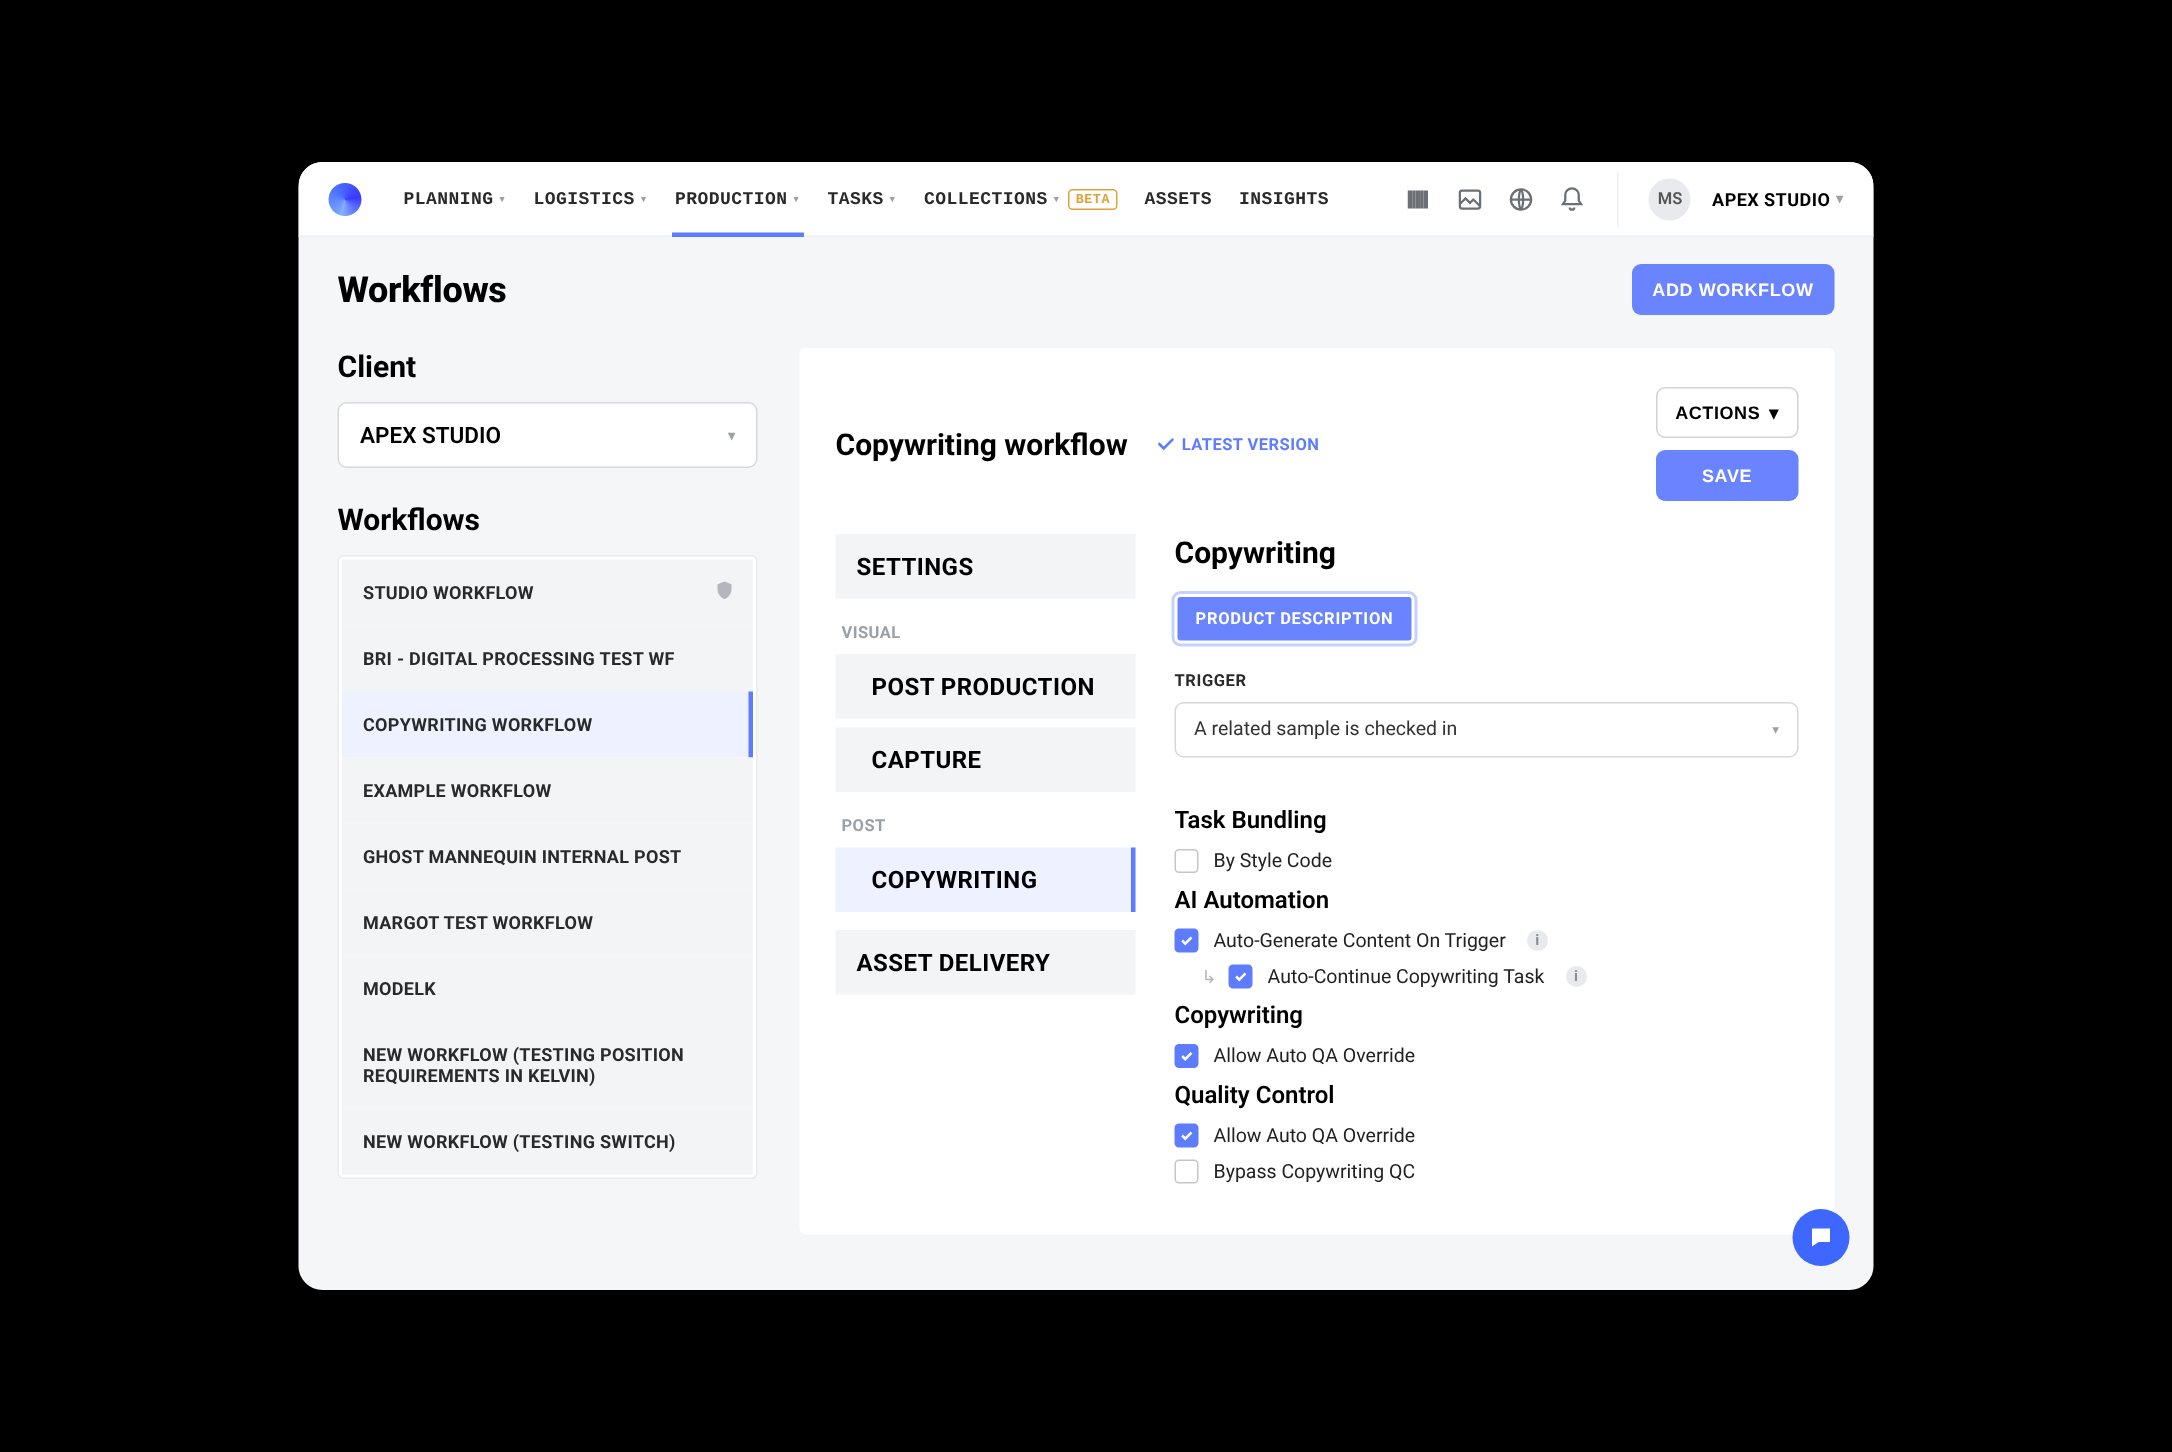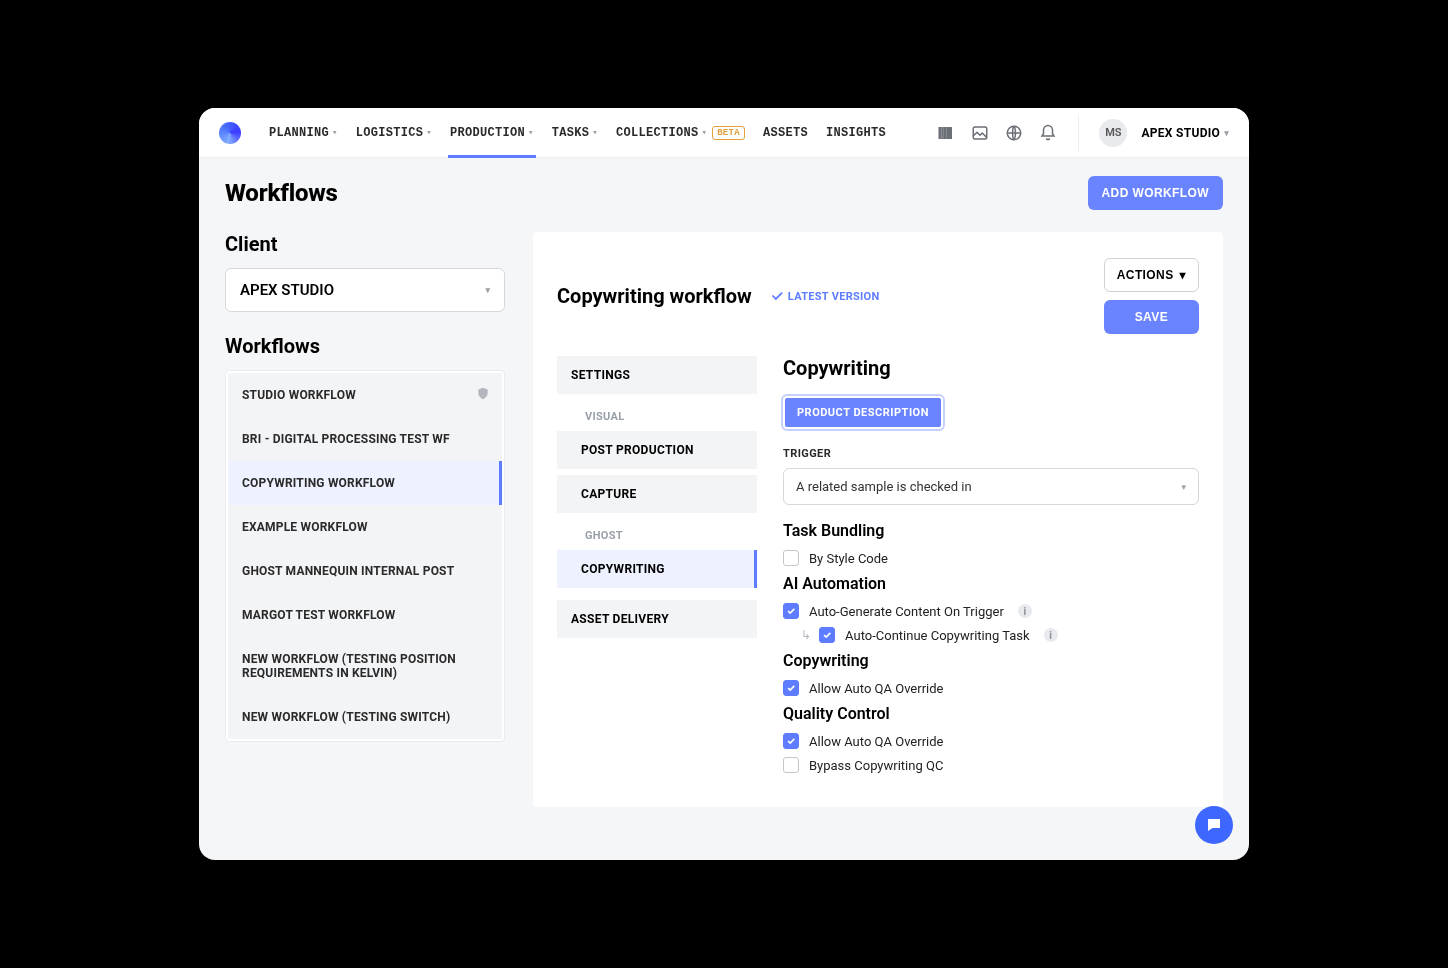"SETTINGS" .step { font-size: 12px -> 16px }
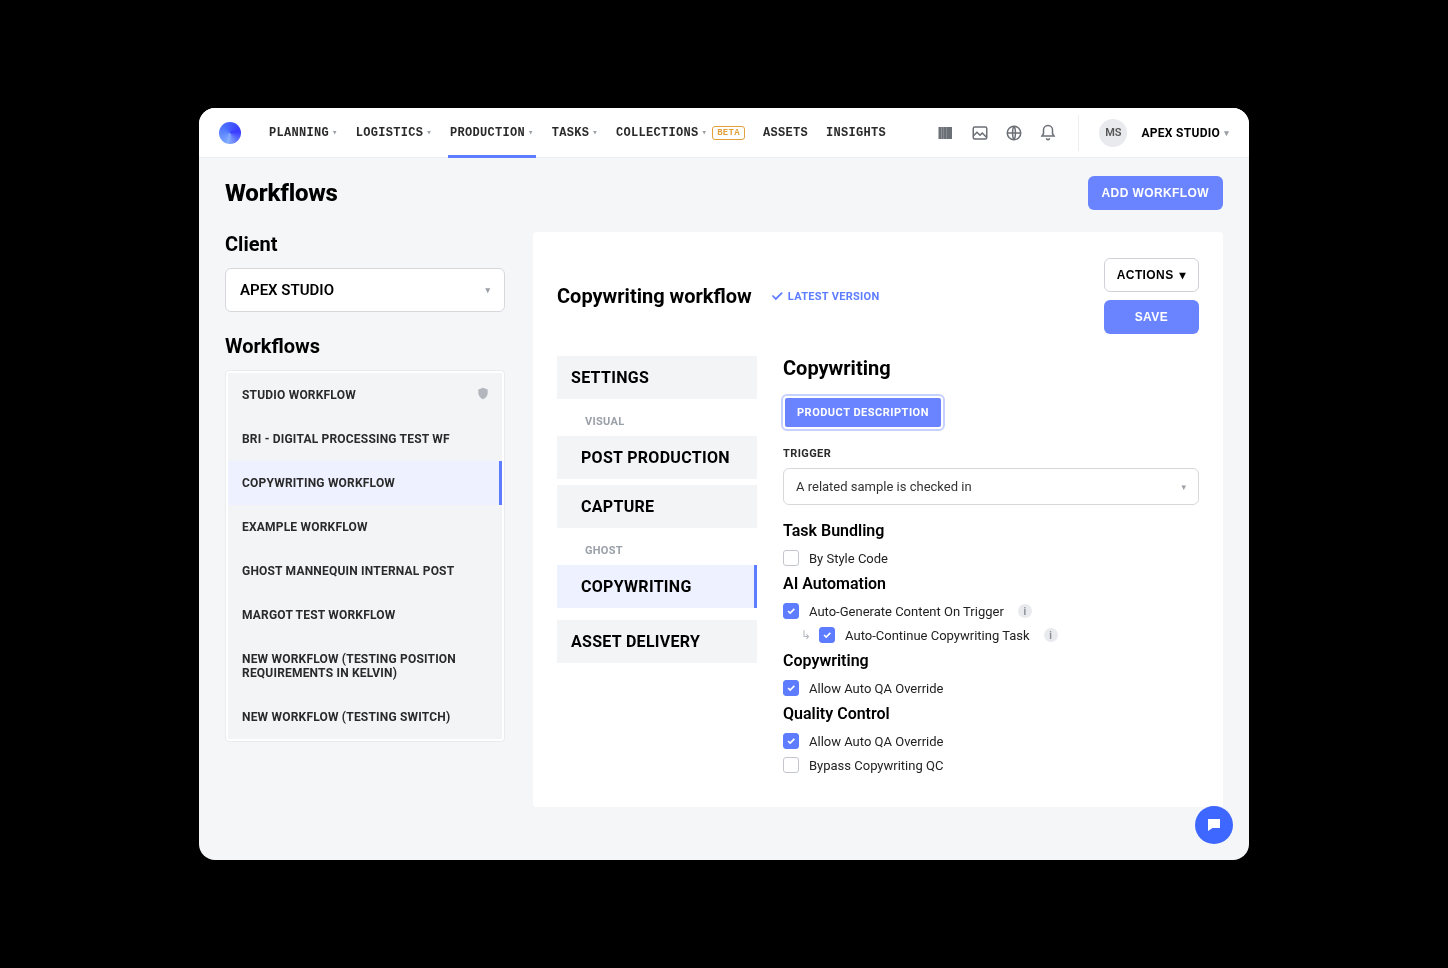"VISUAL" .step.group-label { margin-left: 24px -> none }
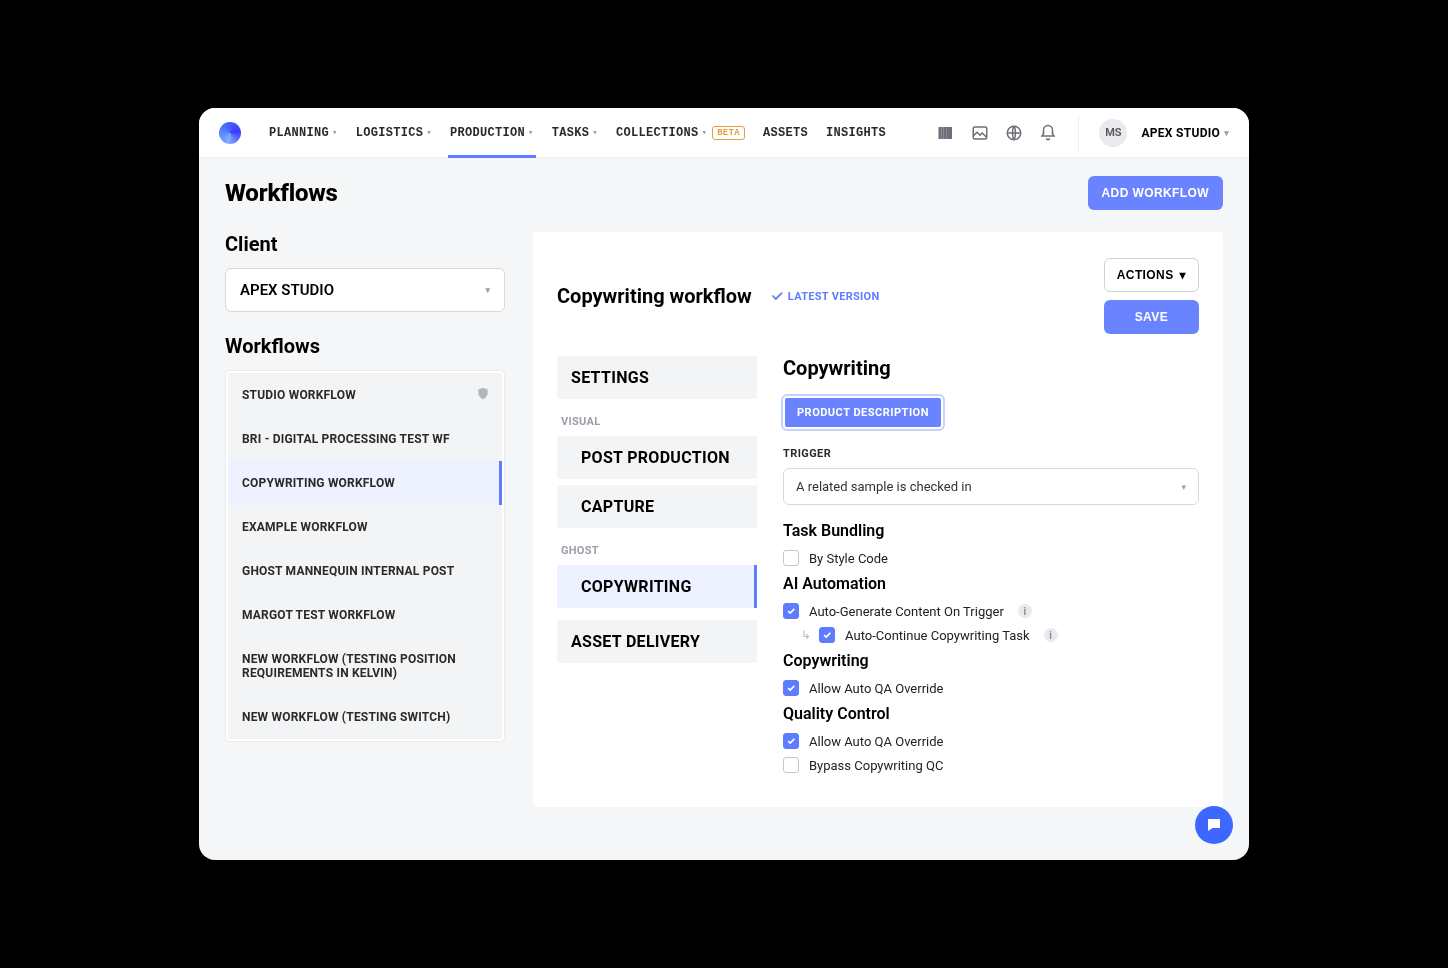"A related sample is checked" .dropdown { margin-bottom: 16px -> 32px }
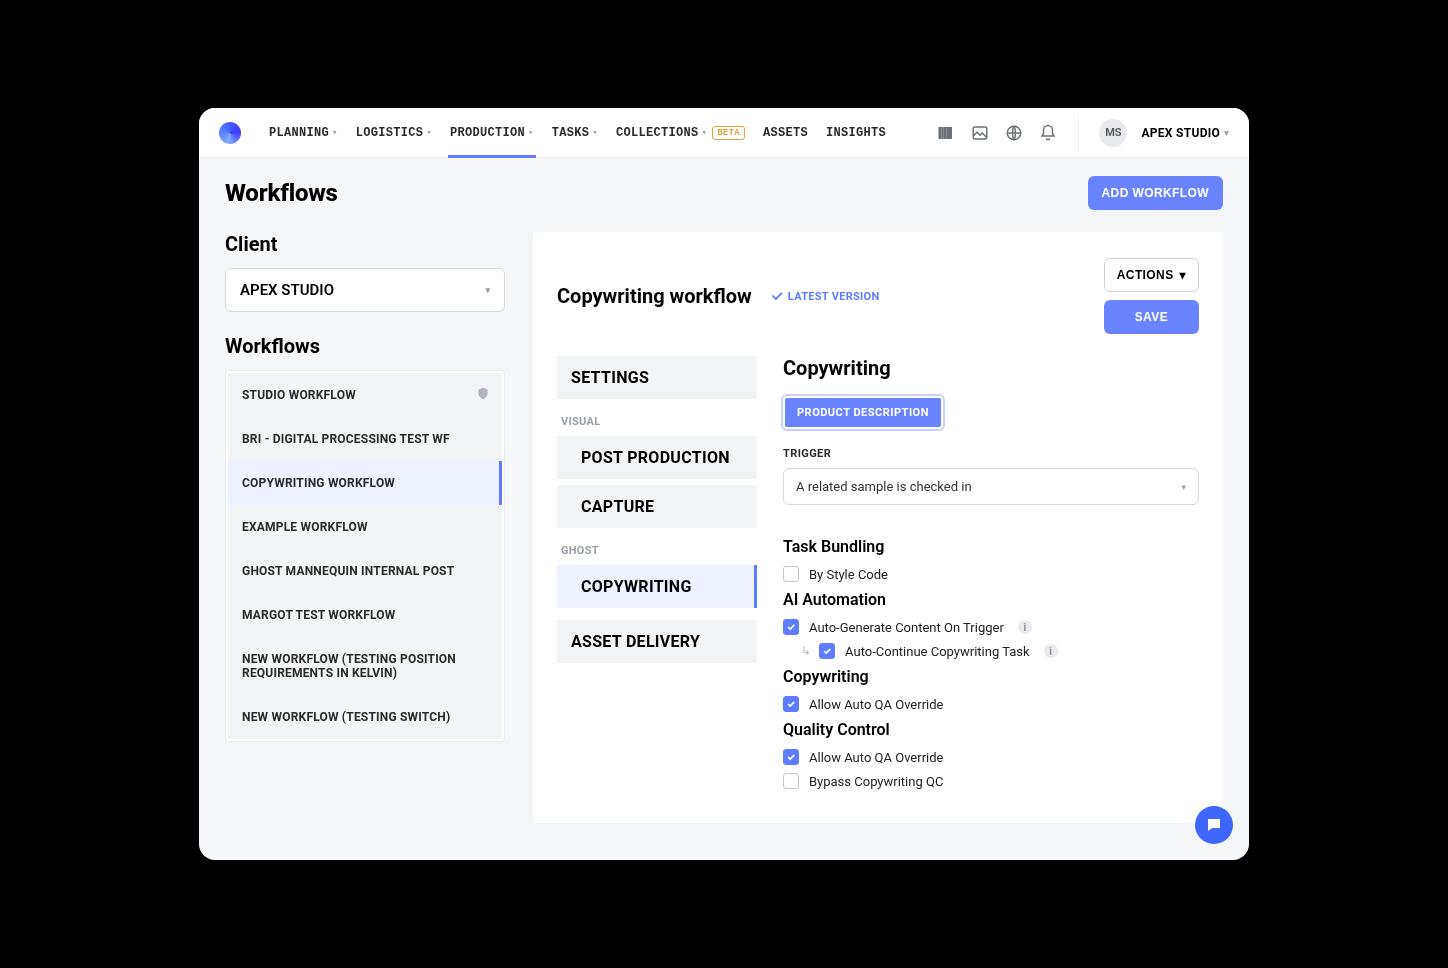"GHOST" div.step { text: GHOST -> POST }
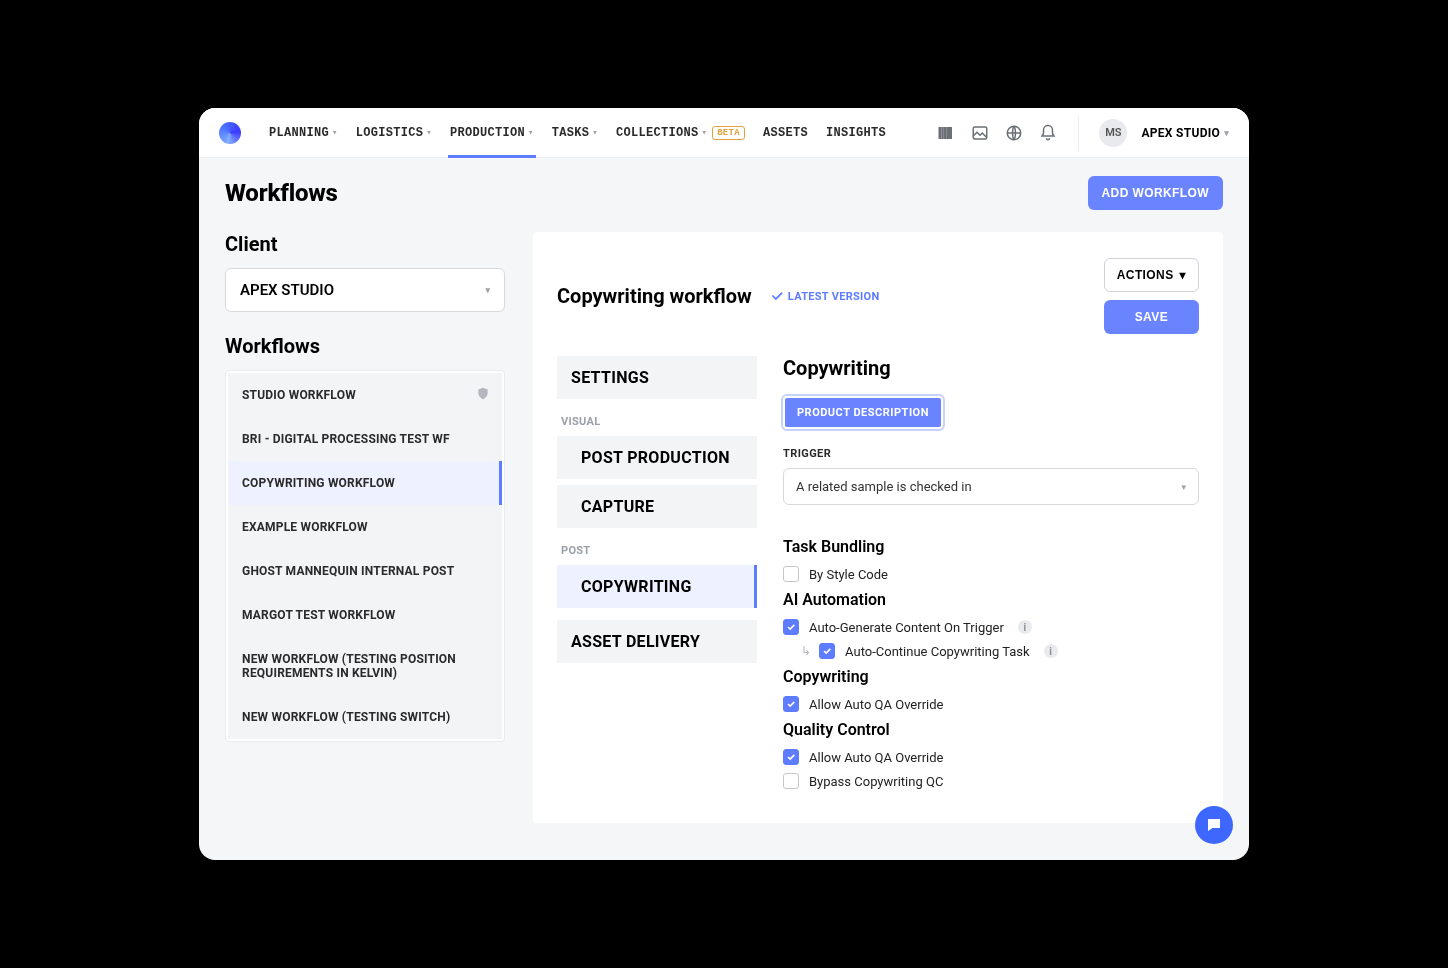"MODELK" div.wf-item { html: none -> <div><span>MODELK</span></div> }
